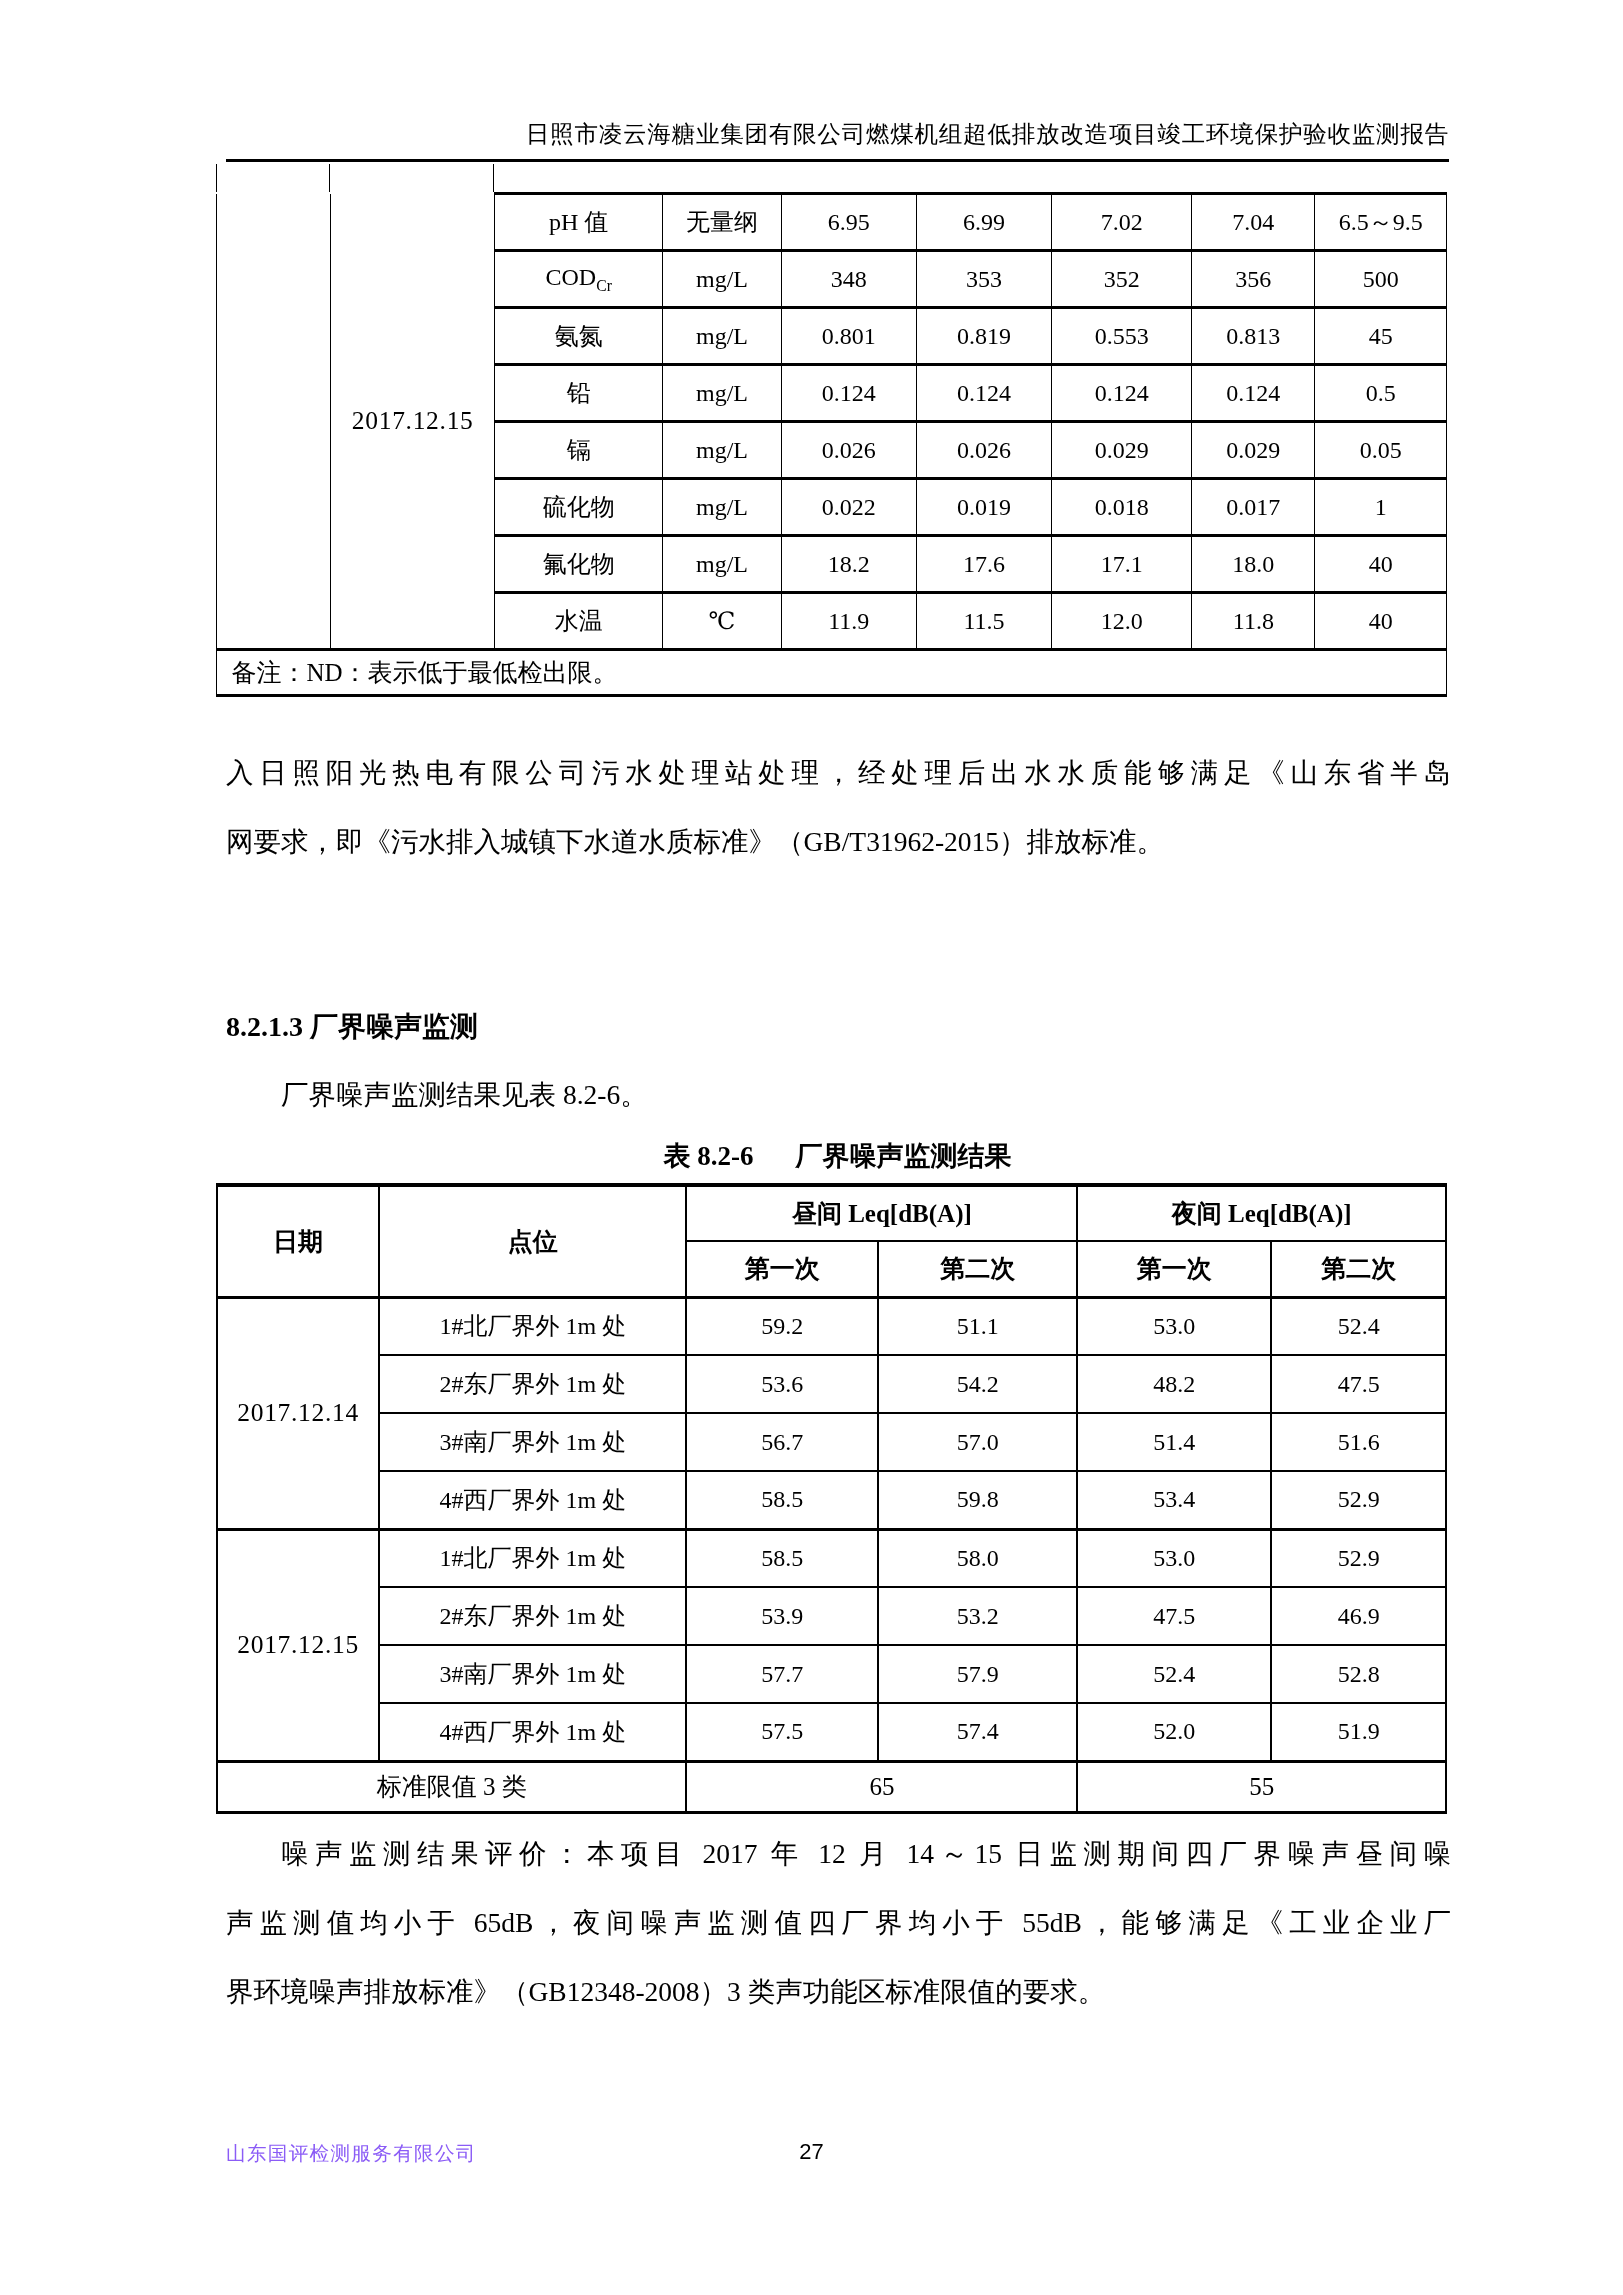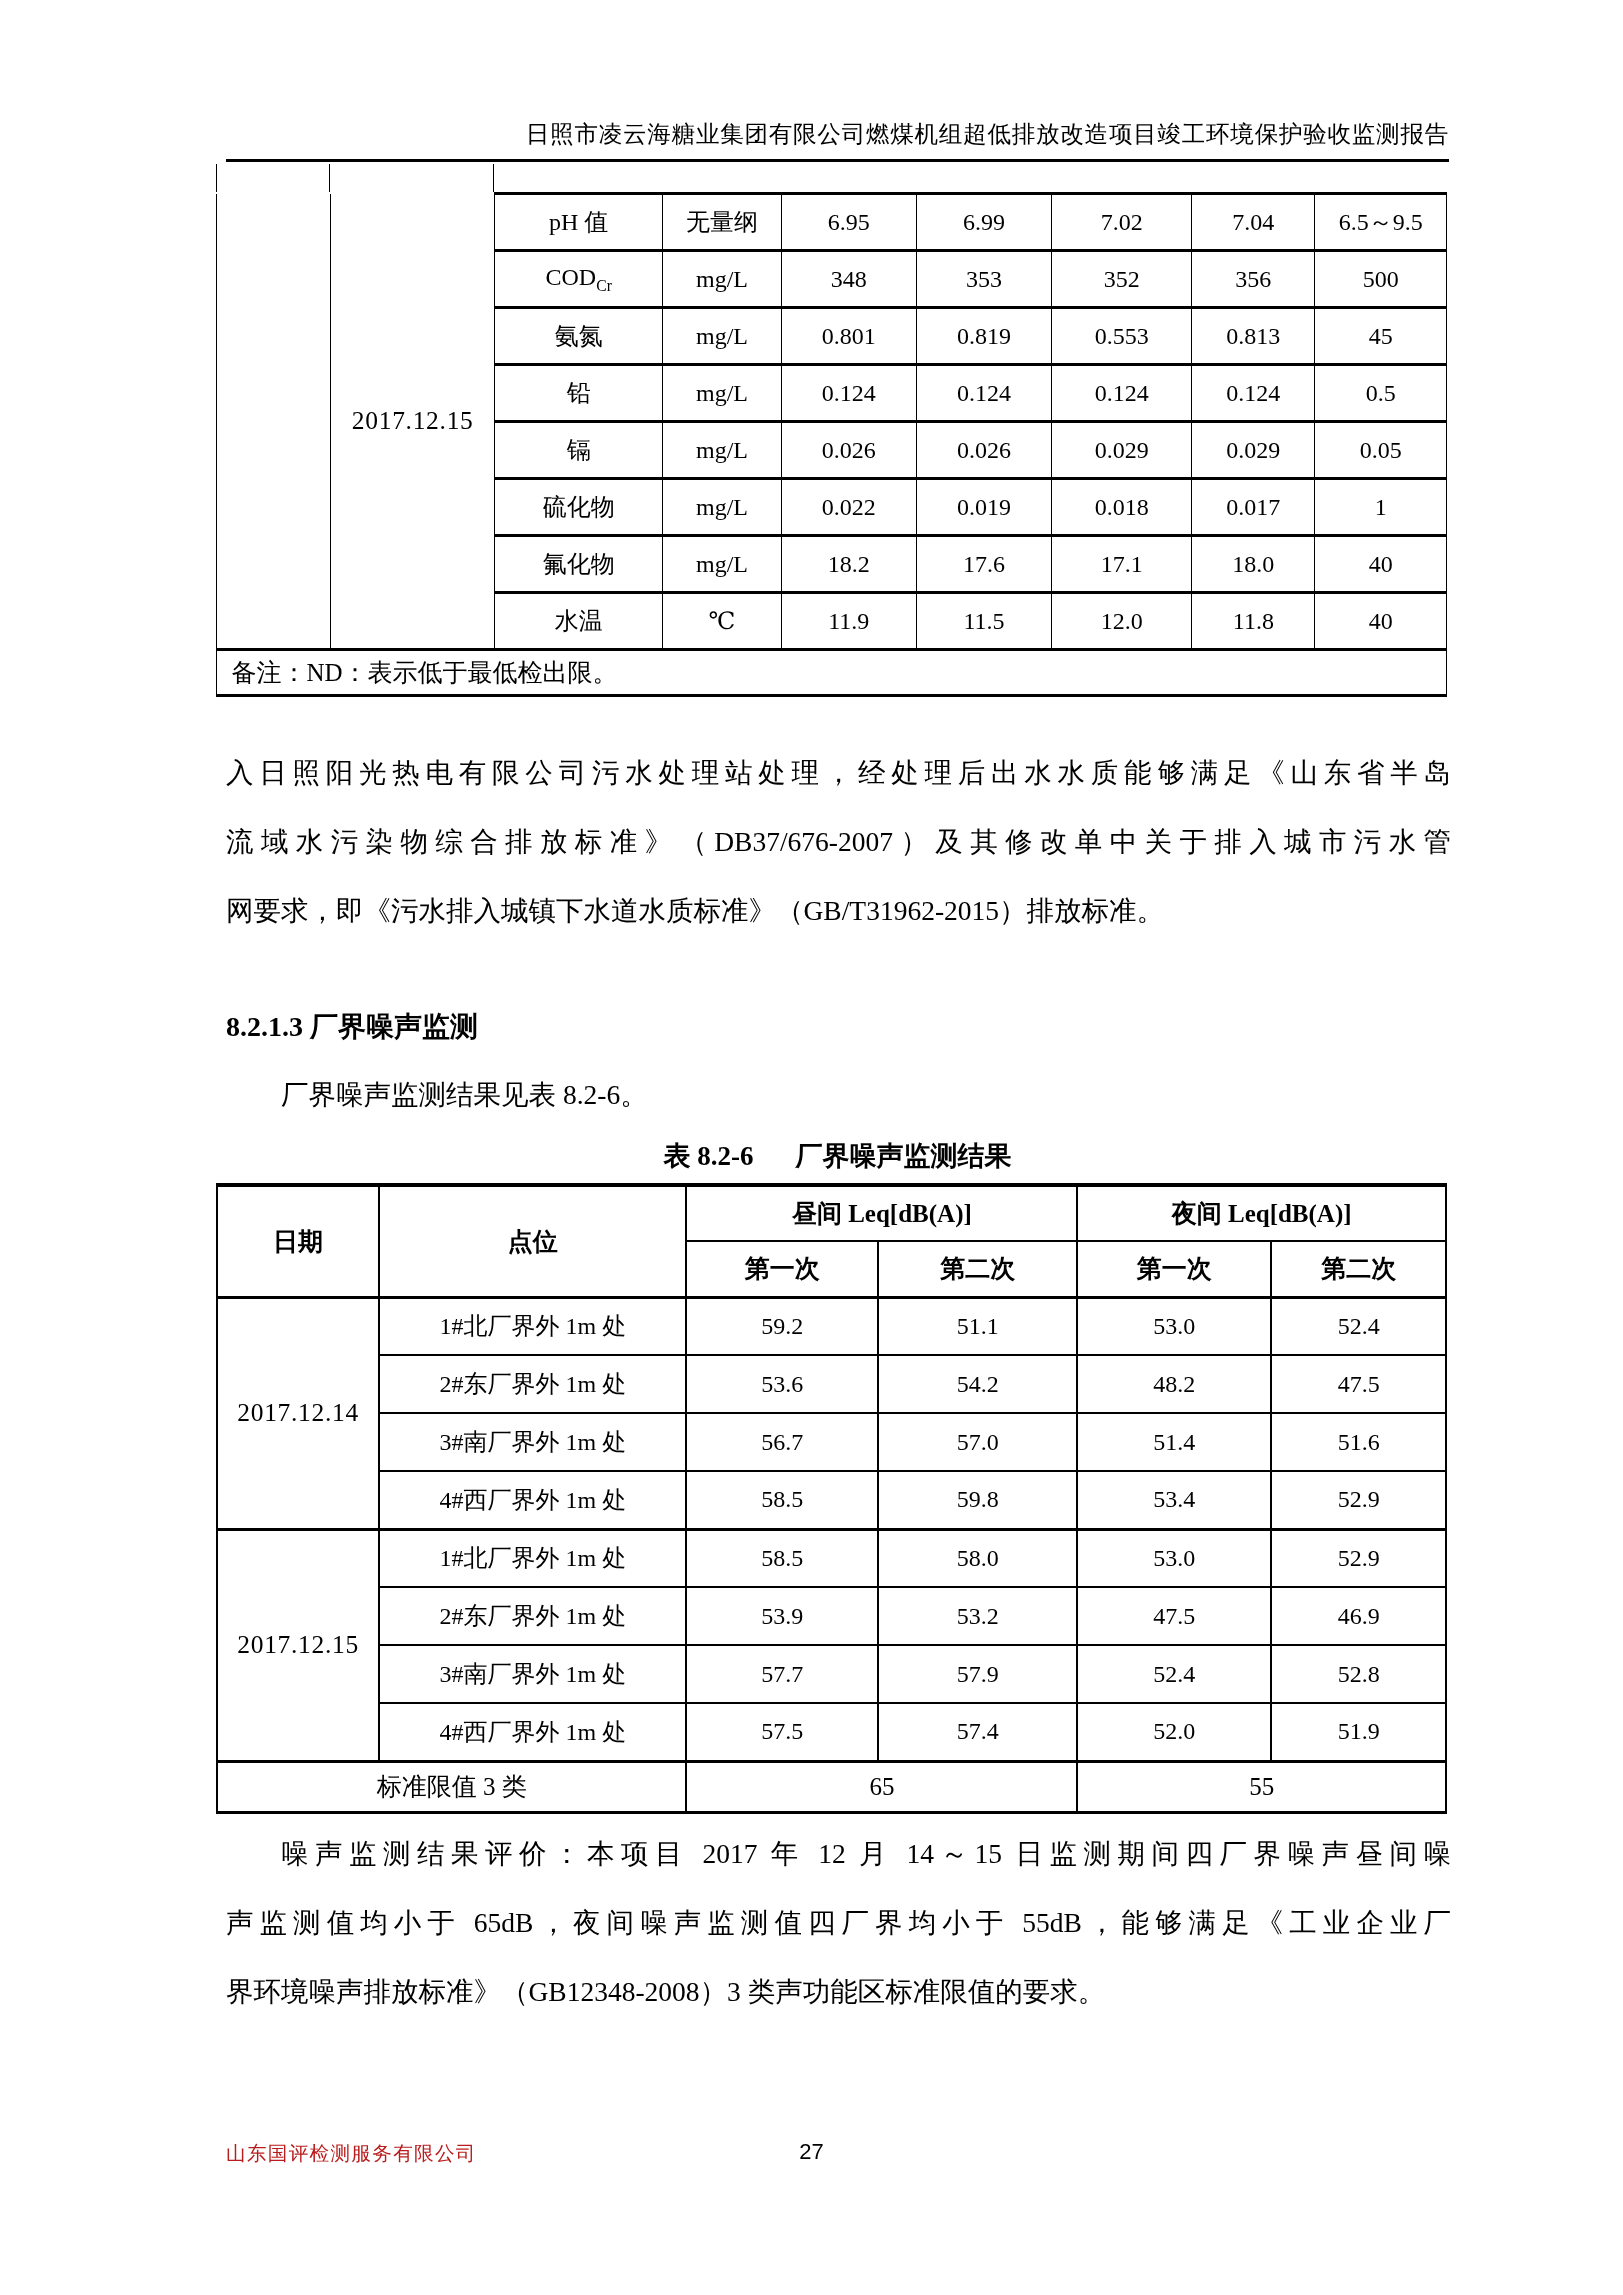"流域水污染物综合排放标准》（DB37/676-2007）及其修改单中关于排入城市" div.line { html: <div>流域水污染物综合排放标准》（DB37/676-2007）及其修改单中关于排入城市污水管</div> -> none }
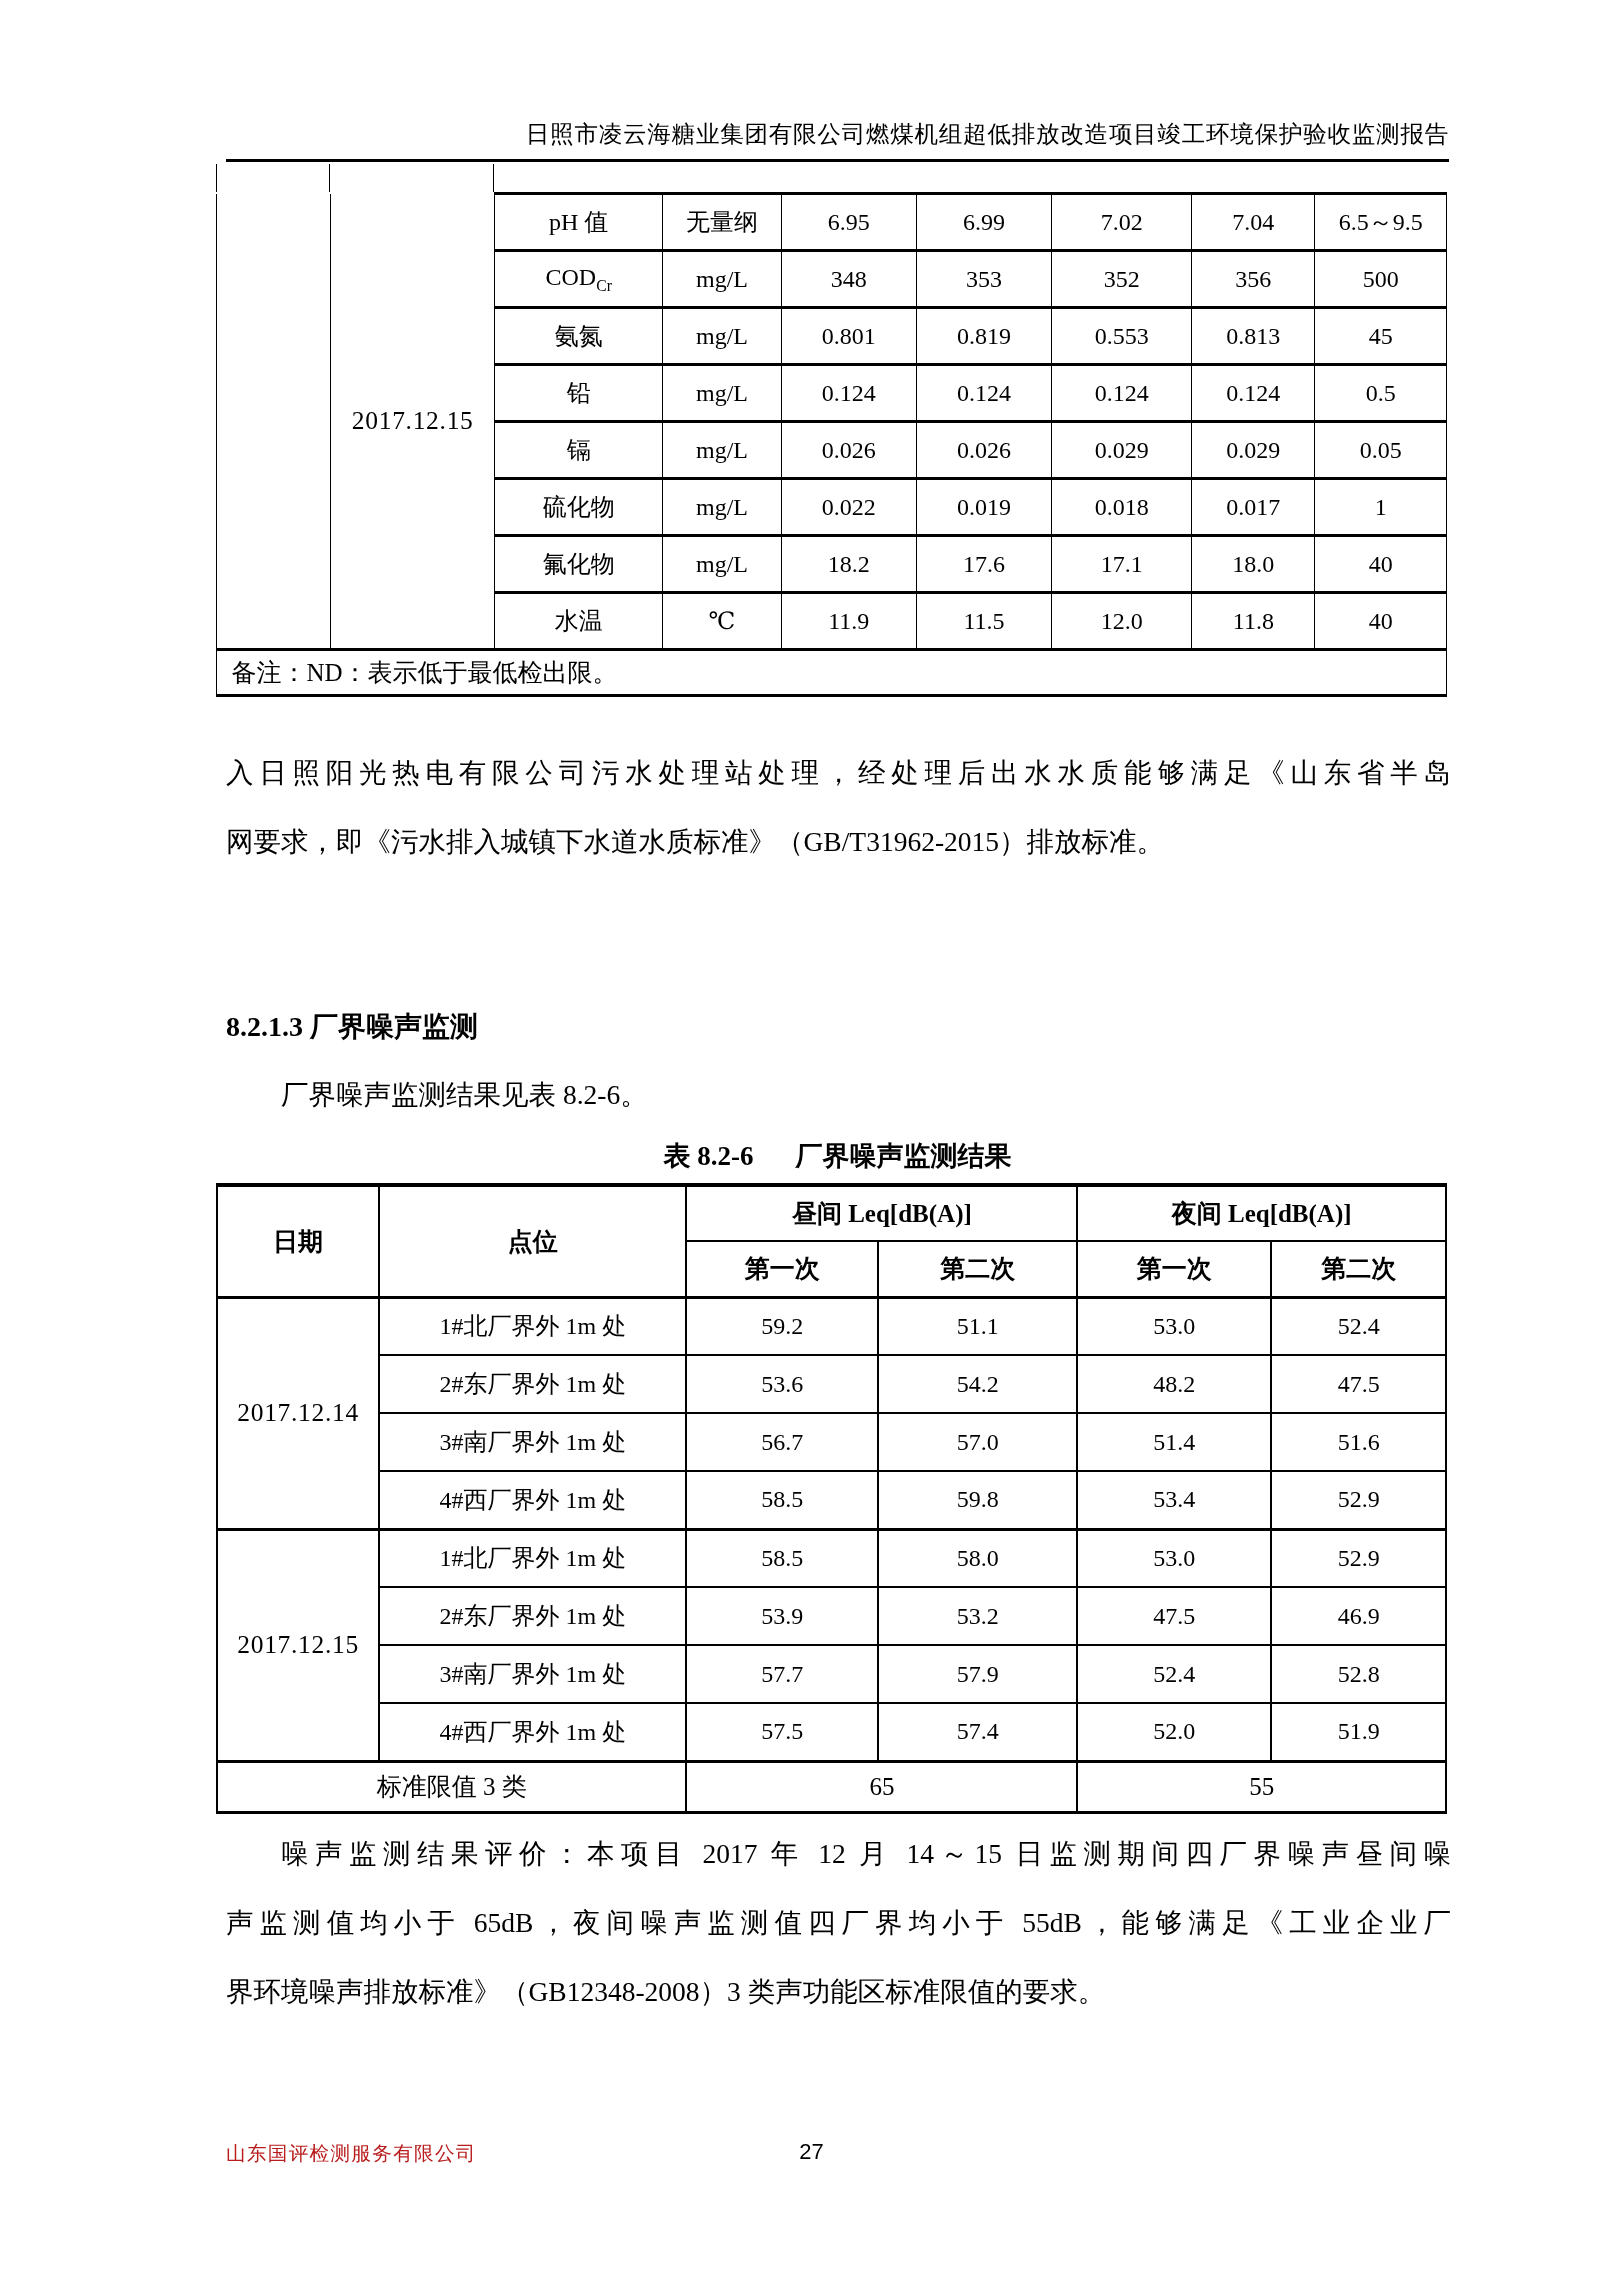"山东国评检测服务有限公司" .footer-company { color: #b91c1c -> #8b5cf6 }
